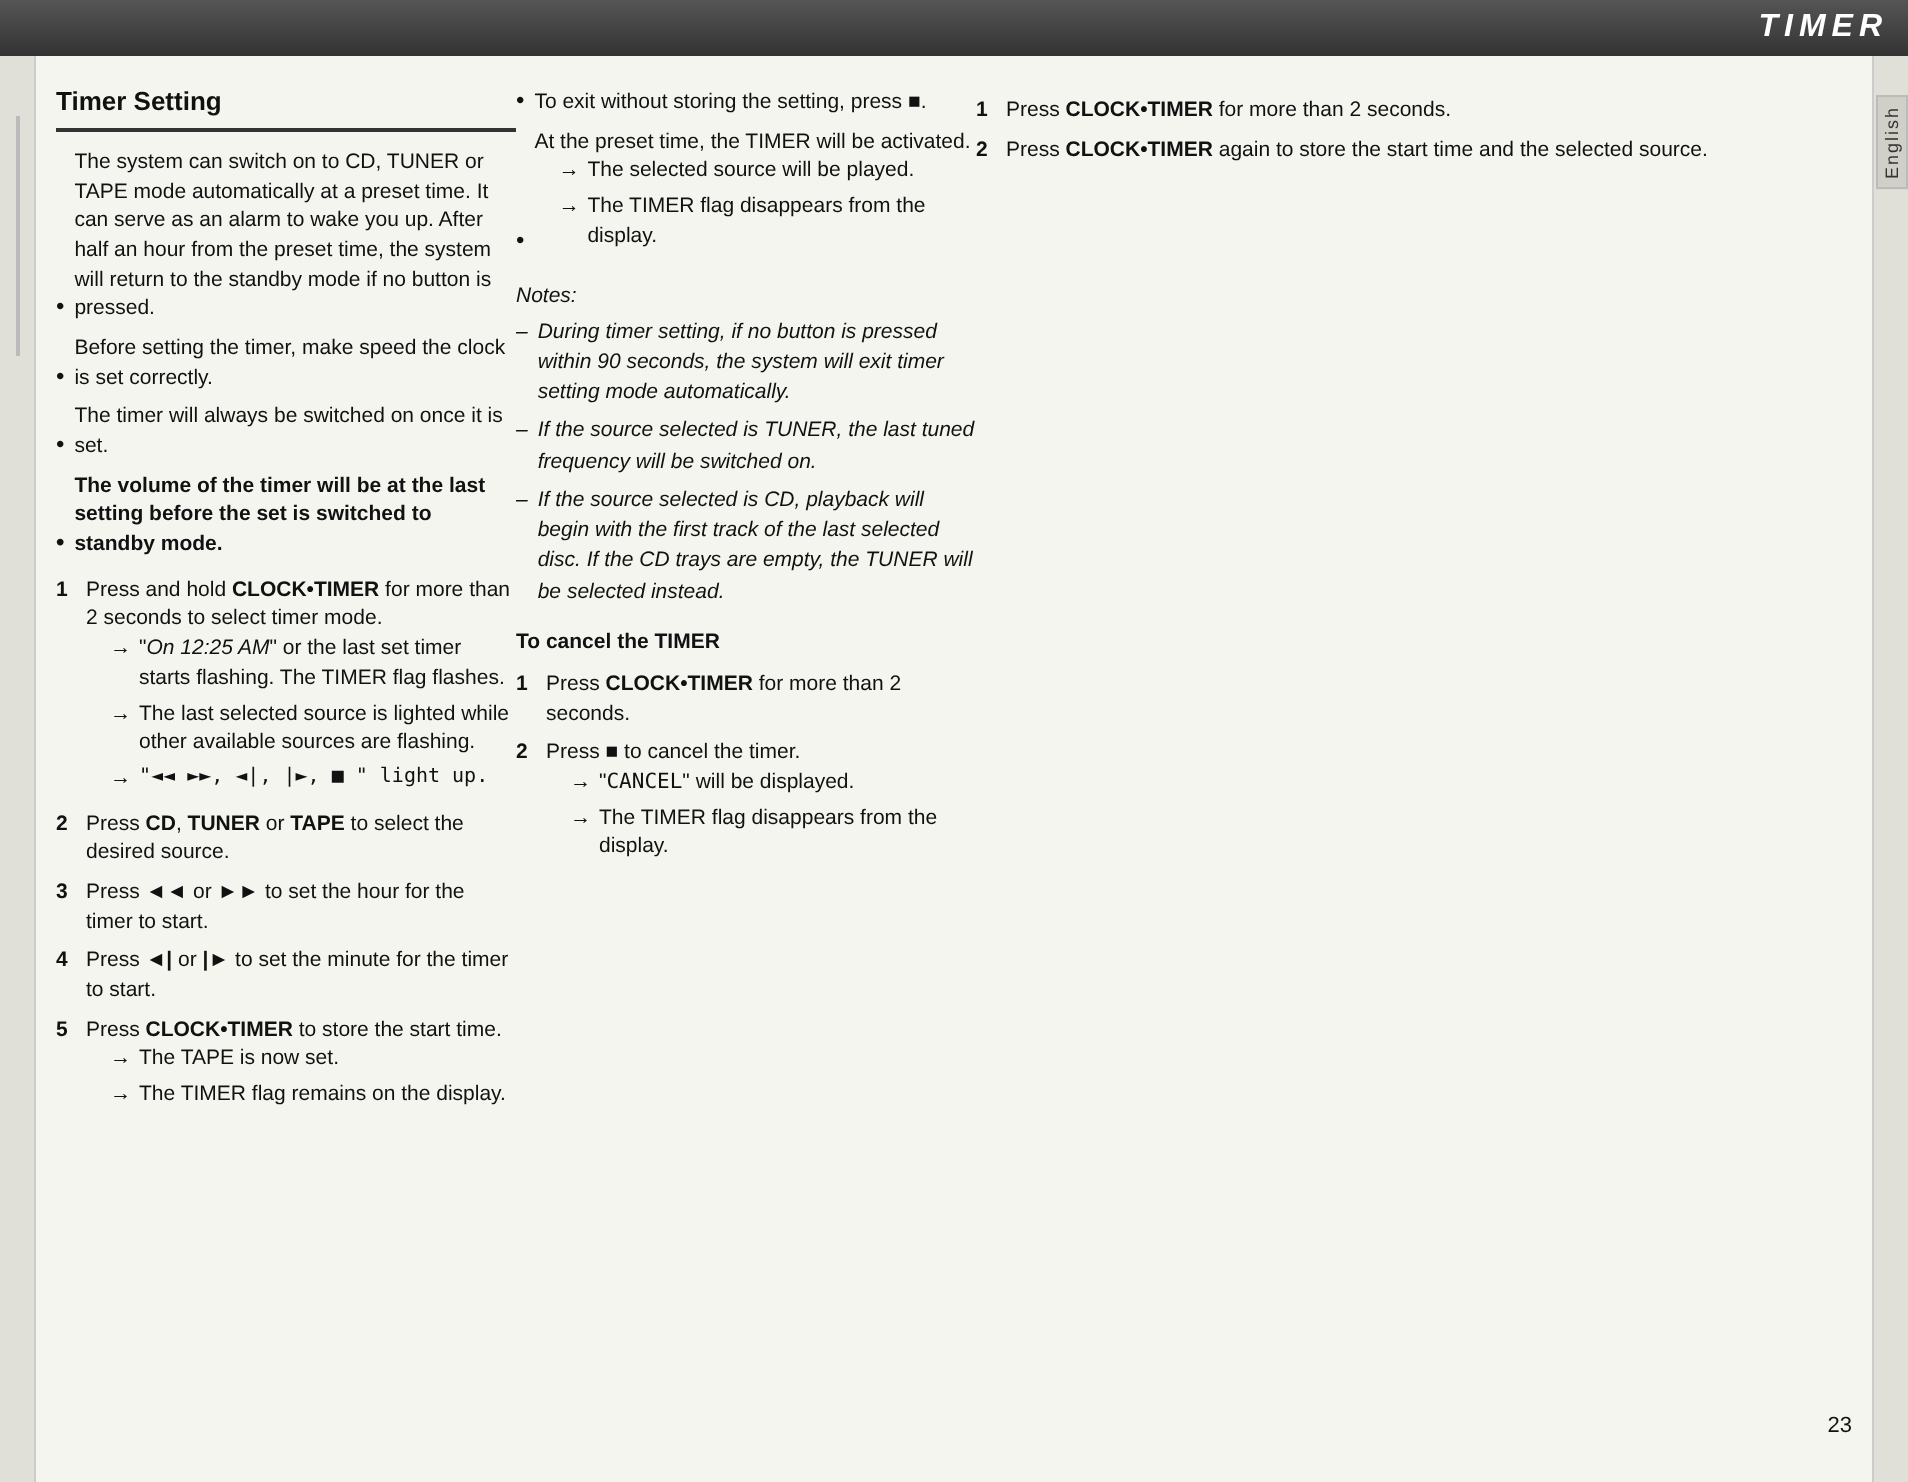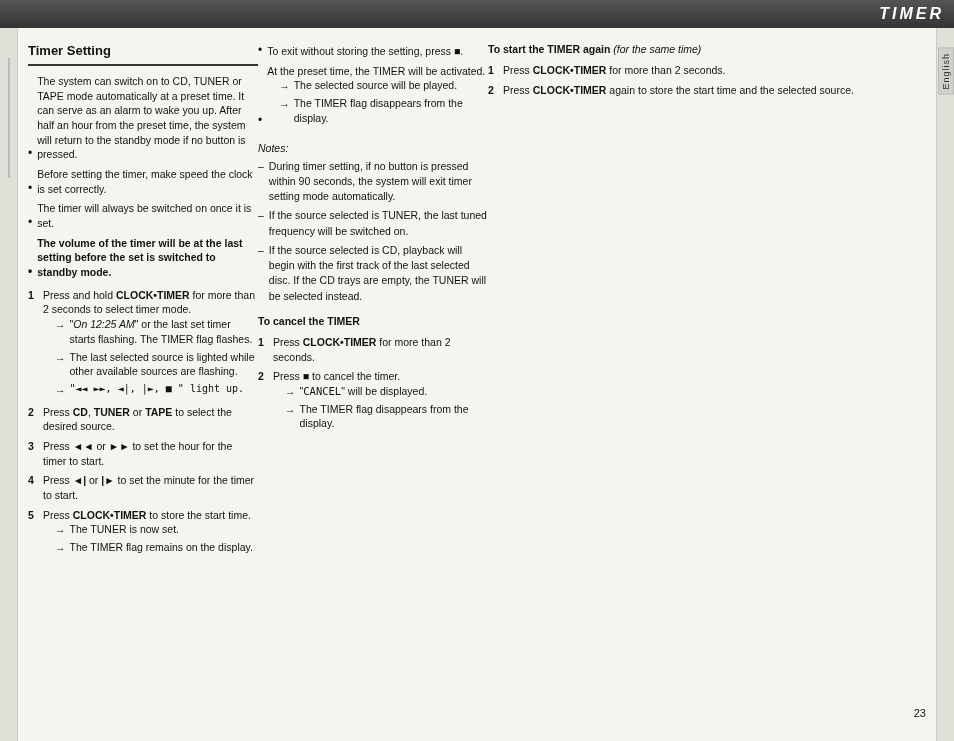"To start the TIMER again" div { html: <div> <b>To start the TIMER again</b> <i>(for the same time)</i> </div> -> none }
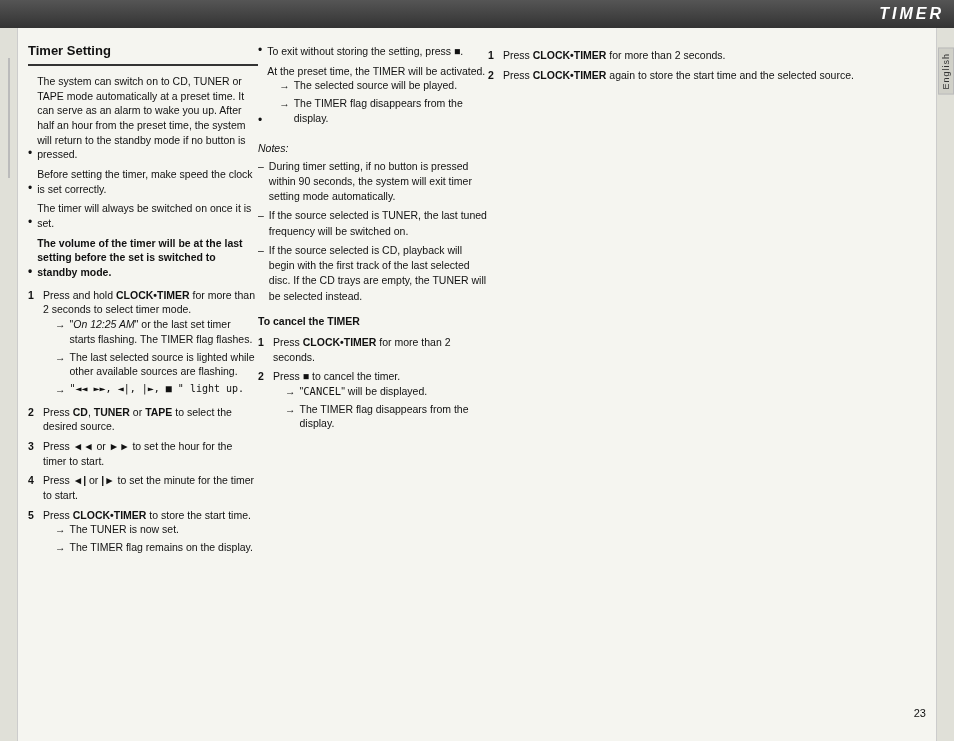"During timer setting, if no" .note-dash { font-style: none -> italic }
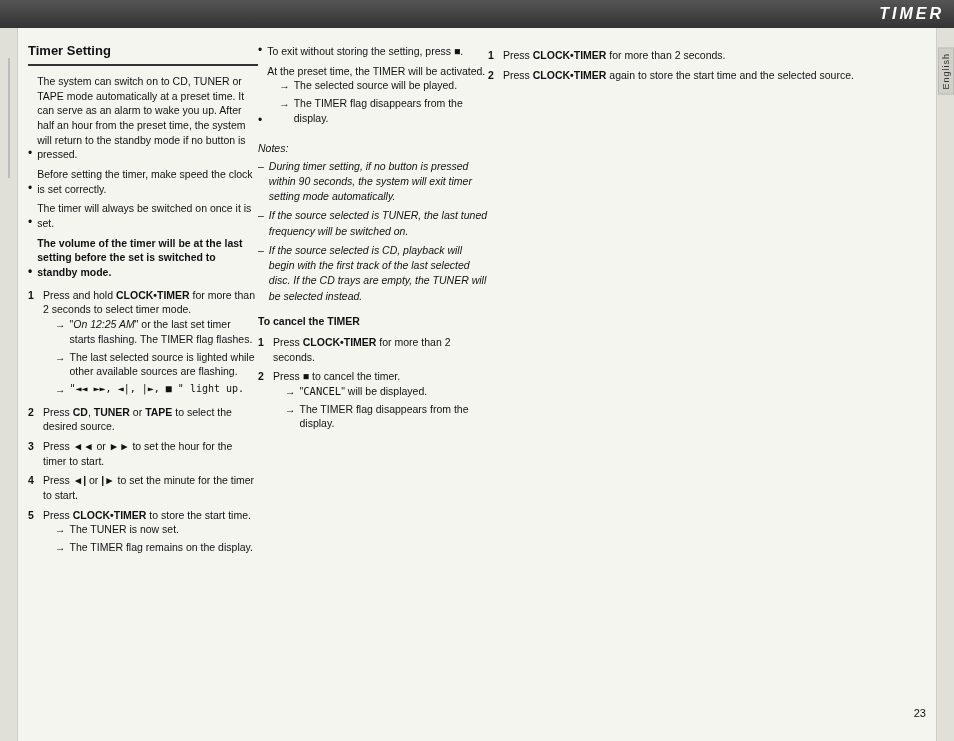"The TUNER is now set." span { text: TUNER -> TAPE }
